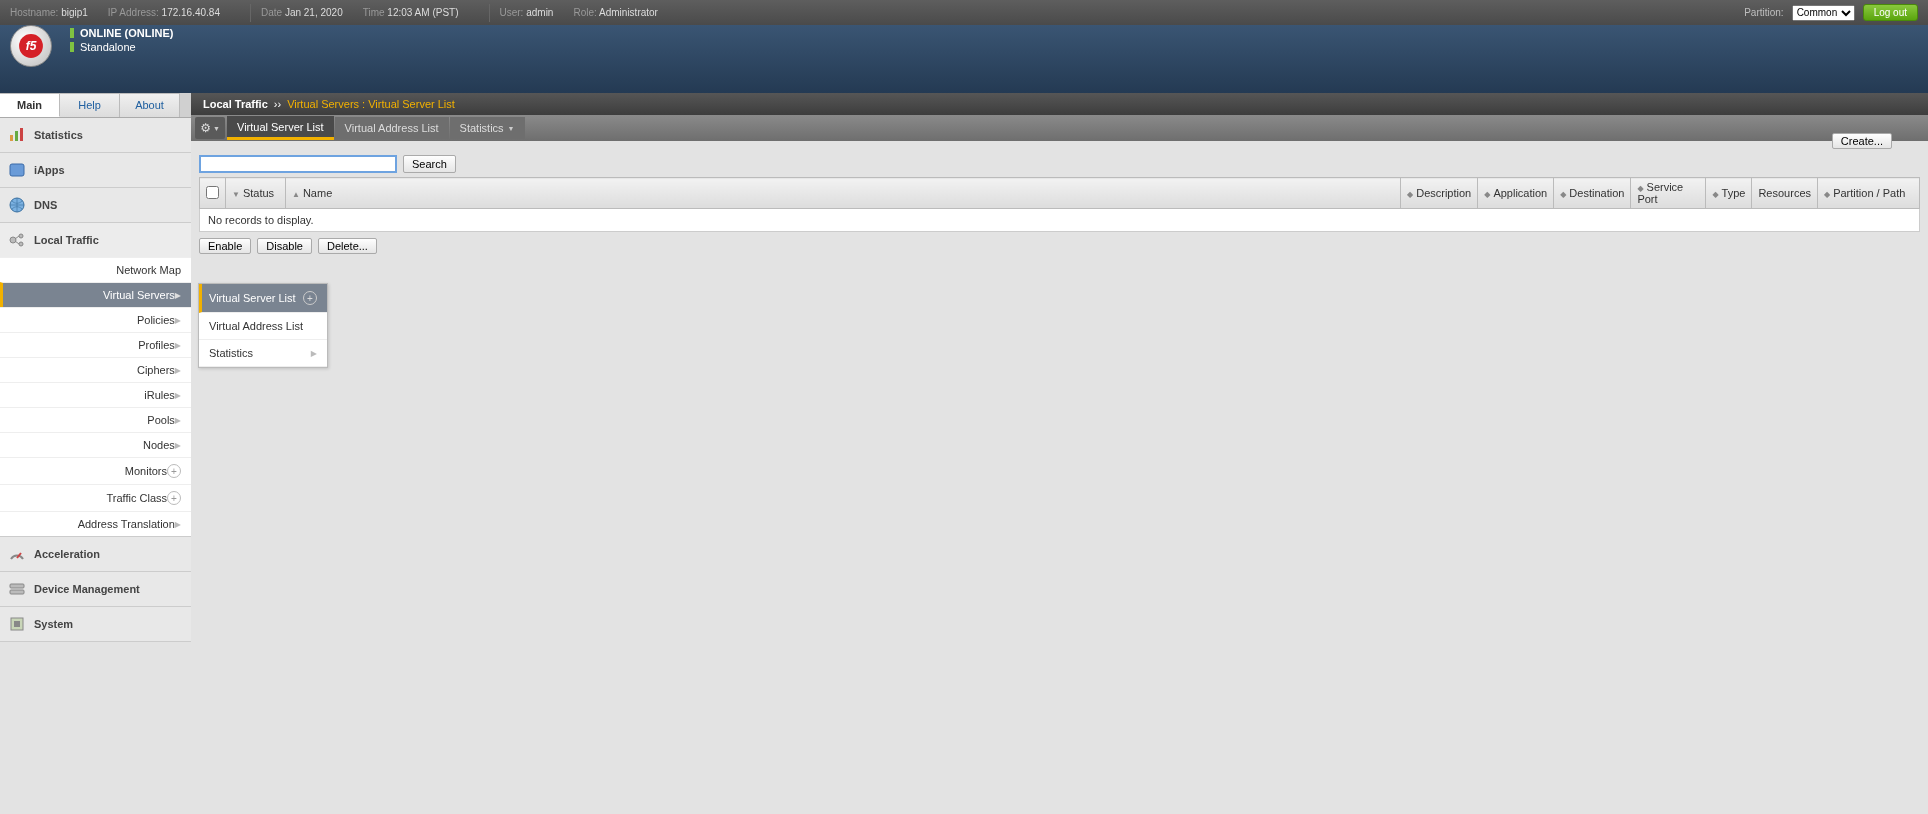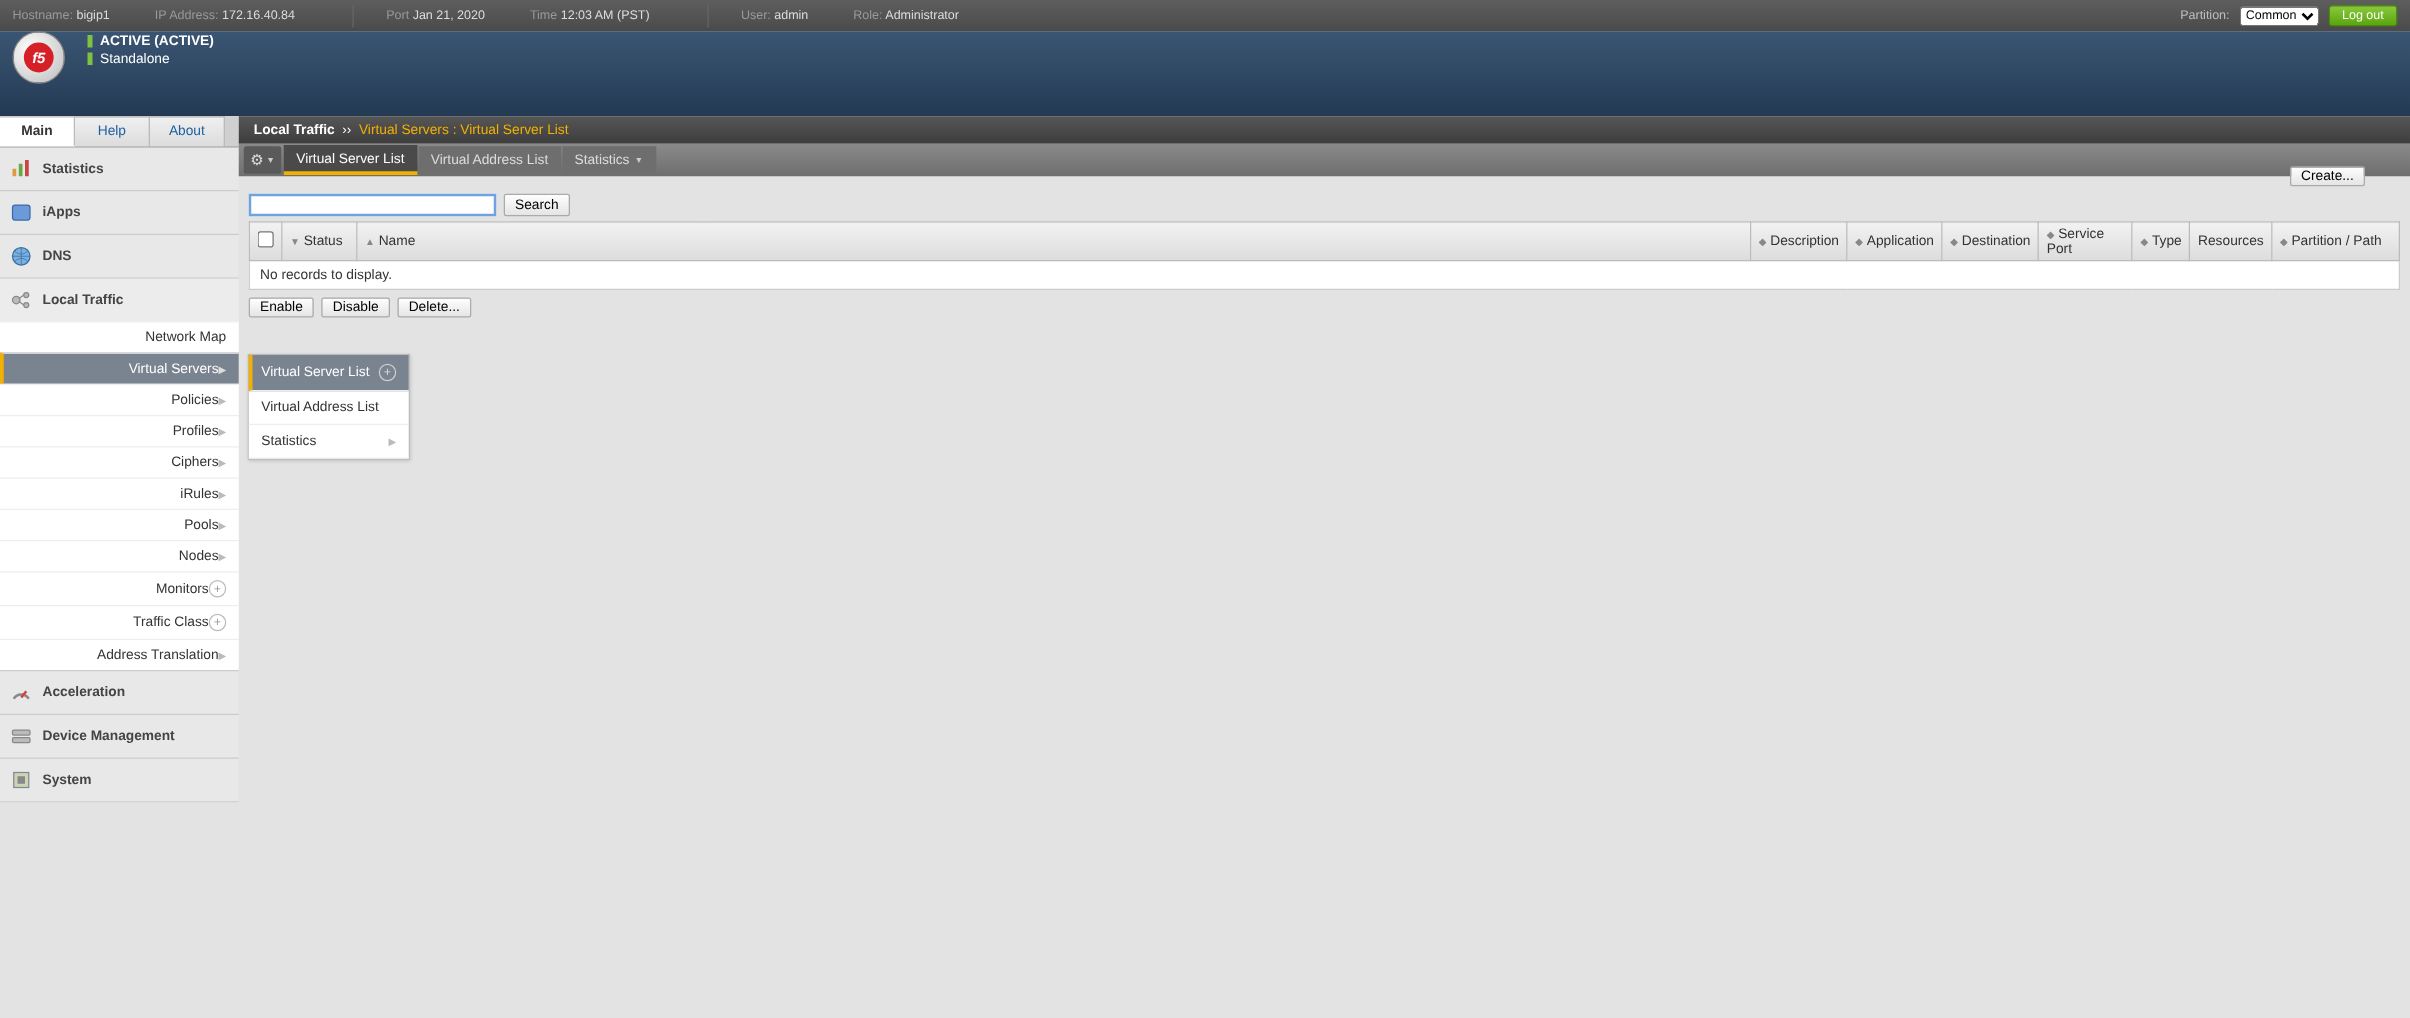"Hostname: bigip1" .topbar { gap: 16px -> none }
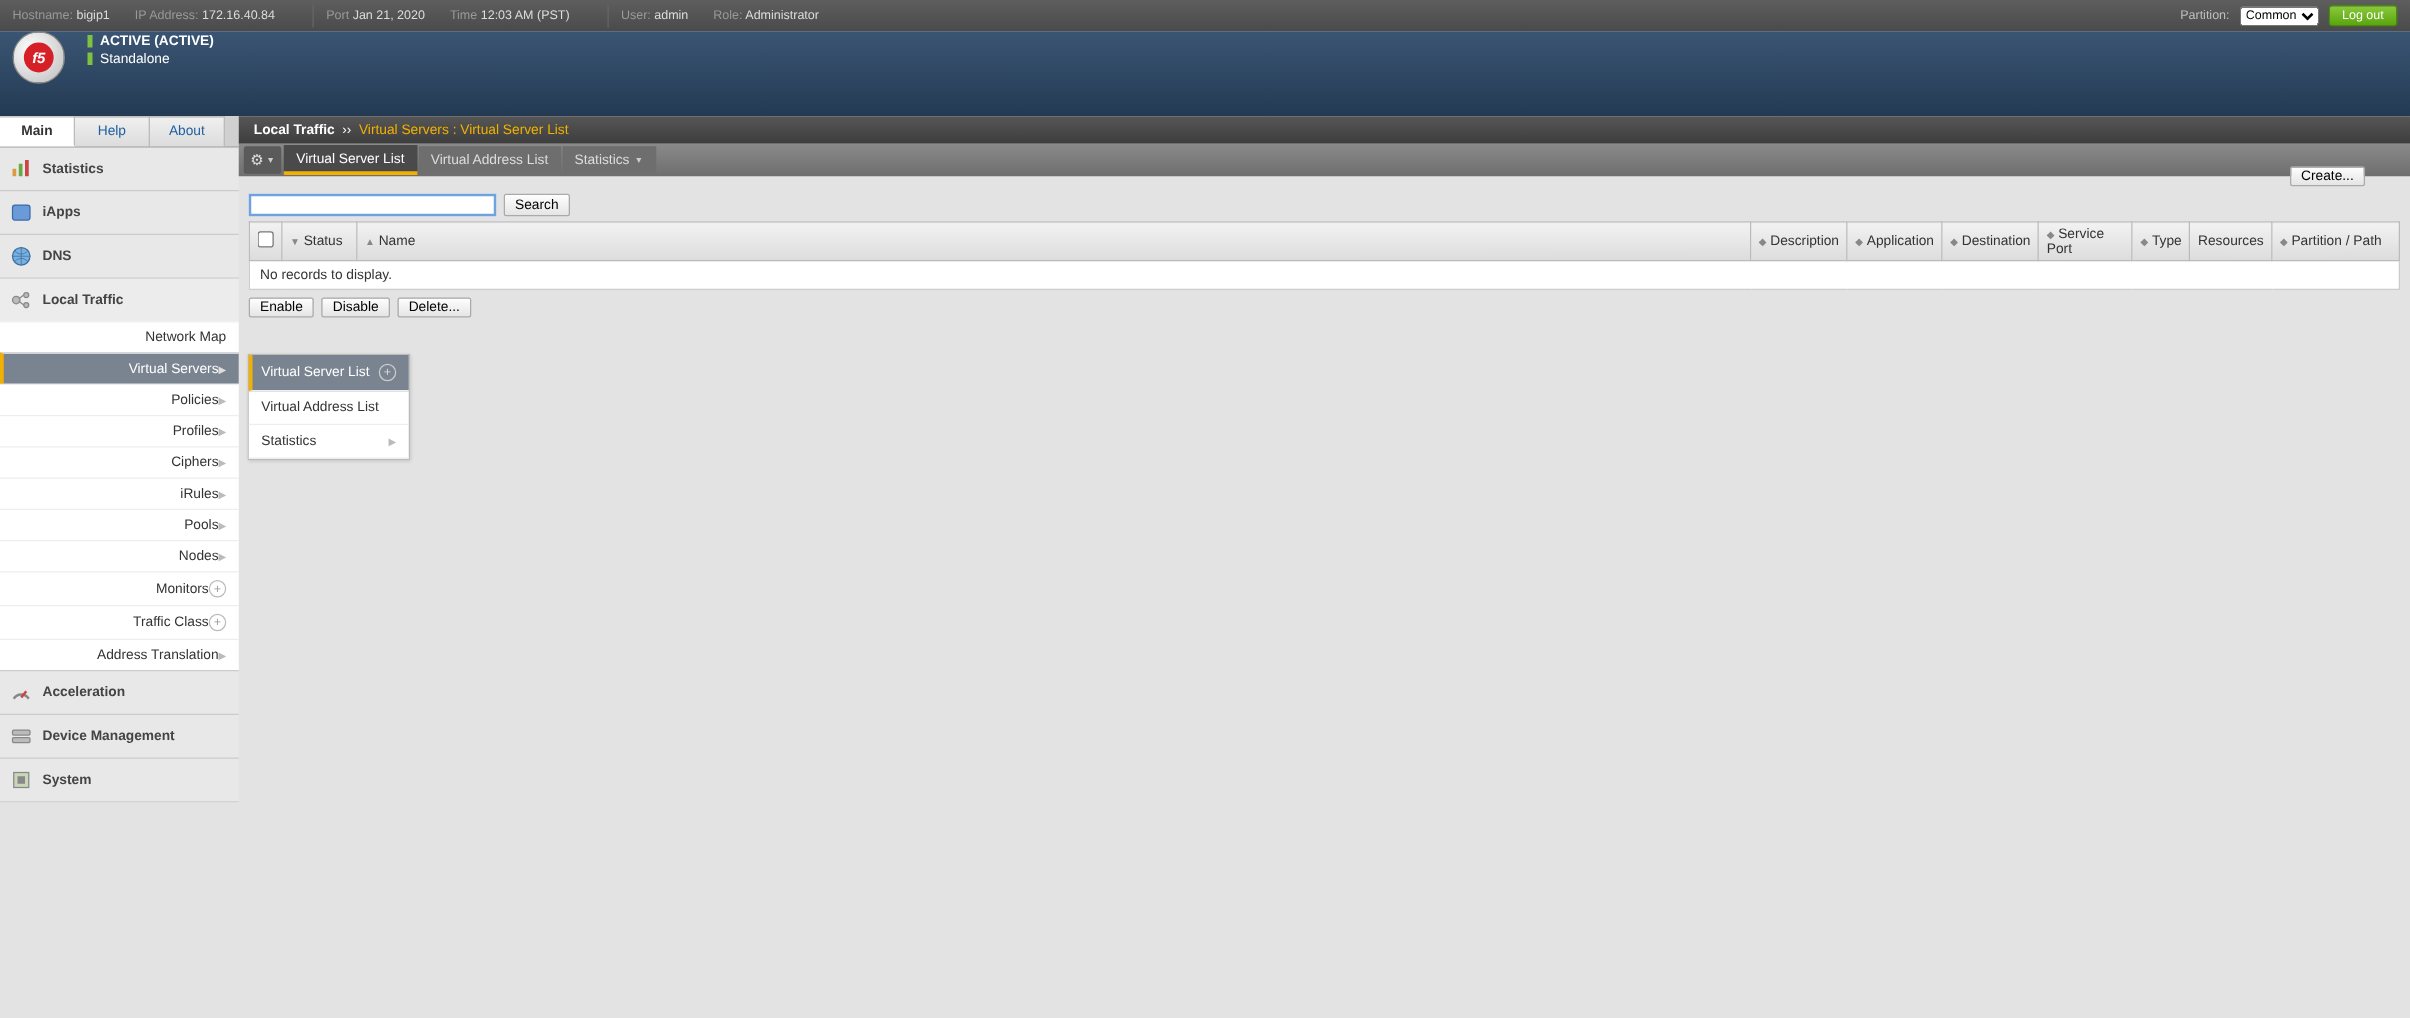"Port" span.label { text: Port -> Date }
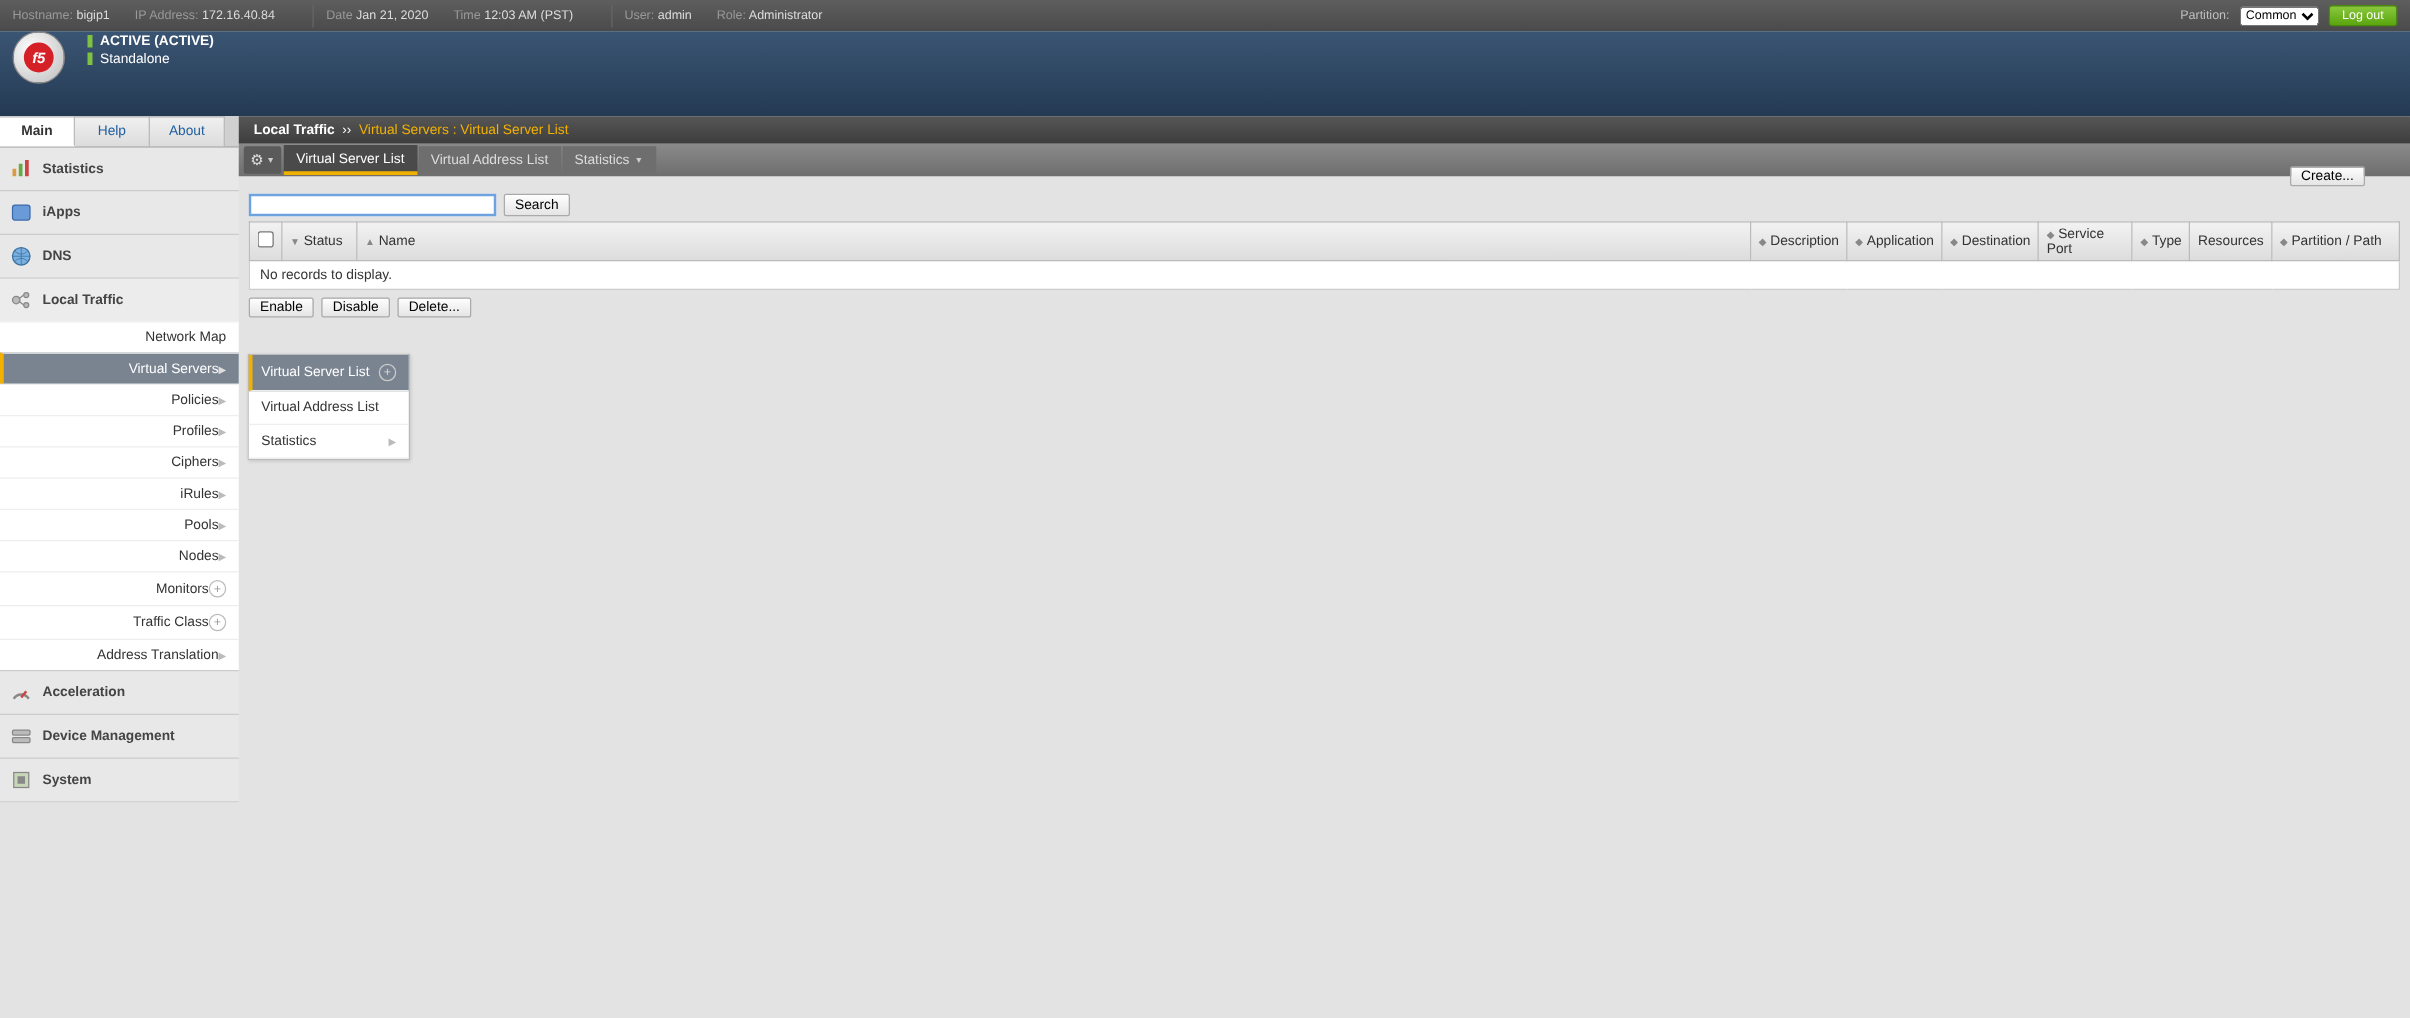"ACTIVE (ACTIVE)" span { text: ACTIVE (ACTIVE -> ONLINE (ONLINE }
